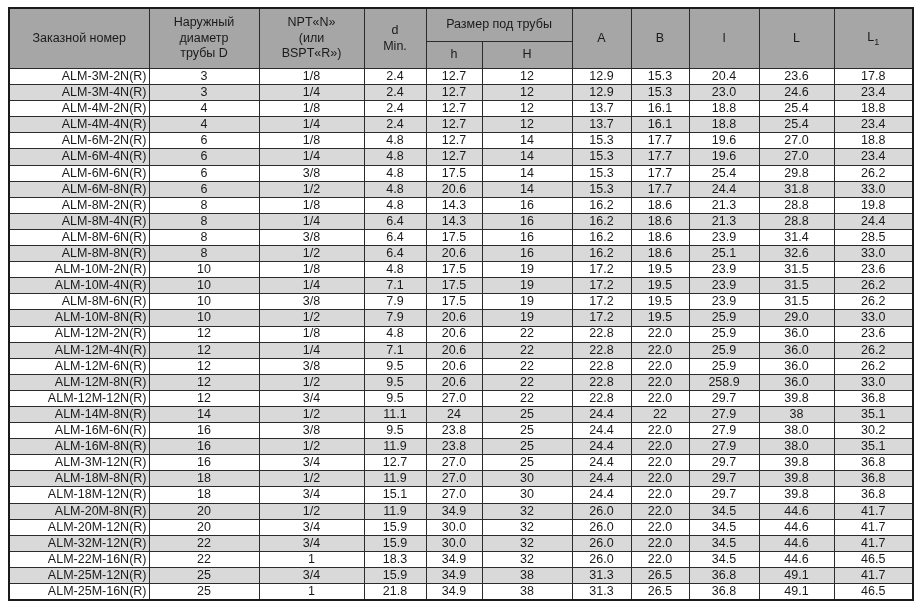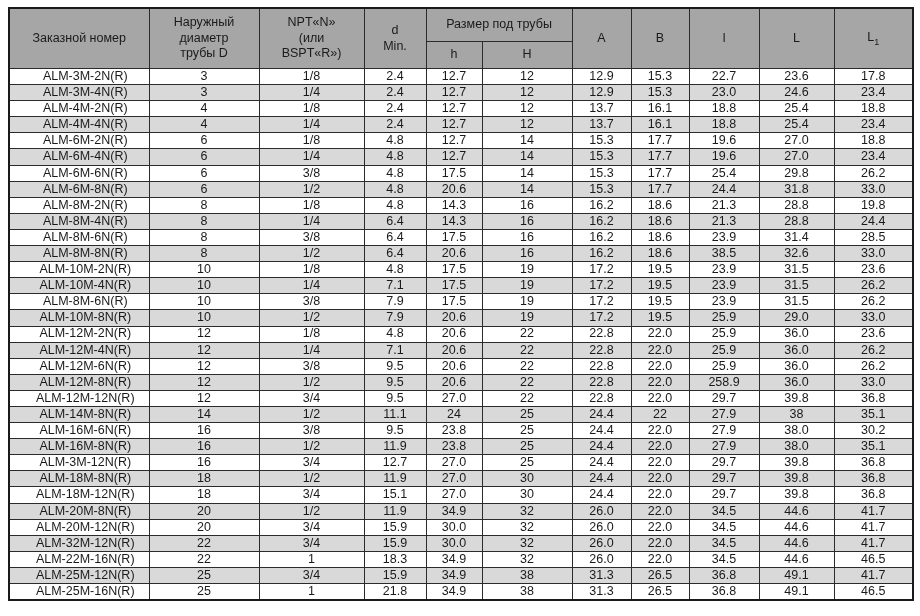"ALM-3M-2N(R)" tbody td.c0 { text-align: center -> right }
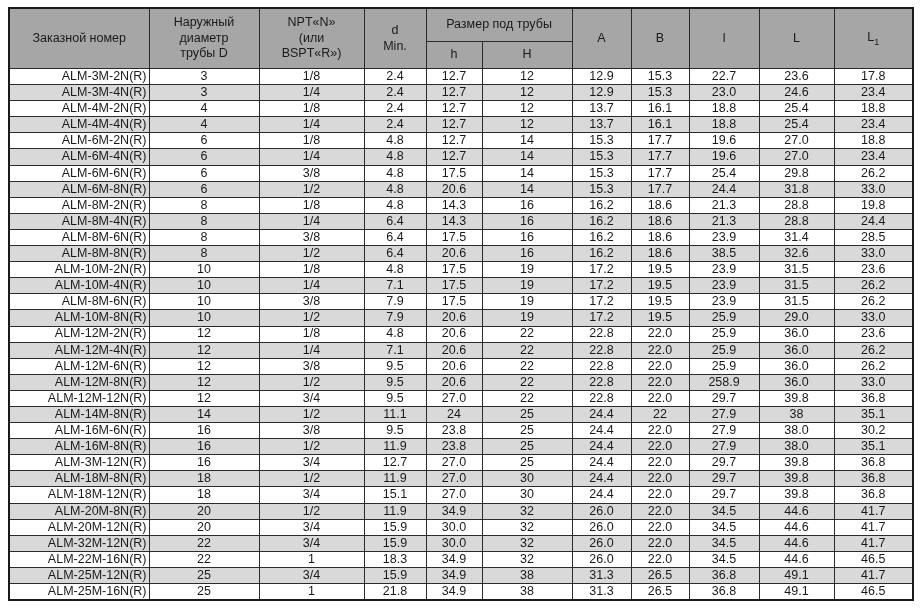"22.7" td.c8 { text: 22.7 -> 20.4 }
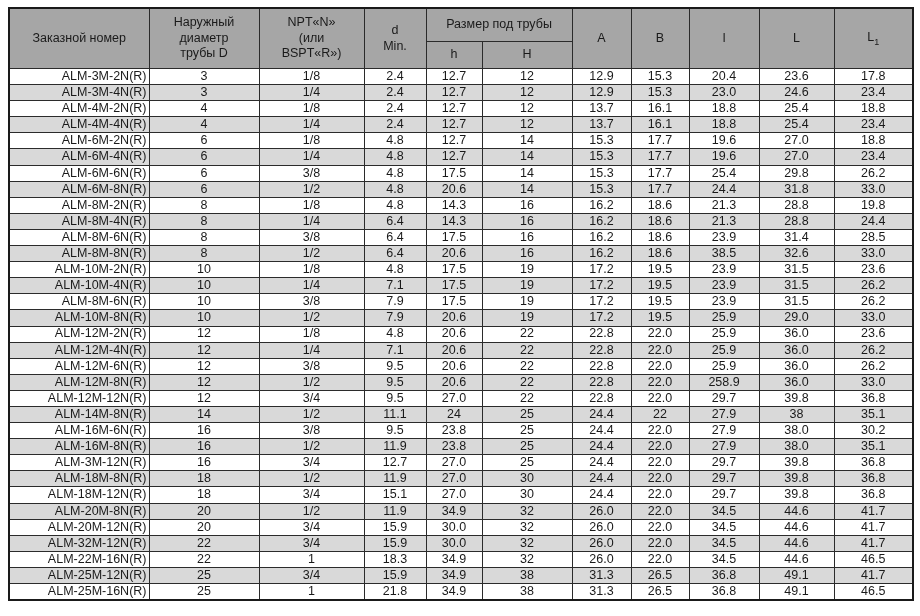"38.5" td.c8 { text: 38.5 -> 25.1 }
